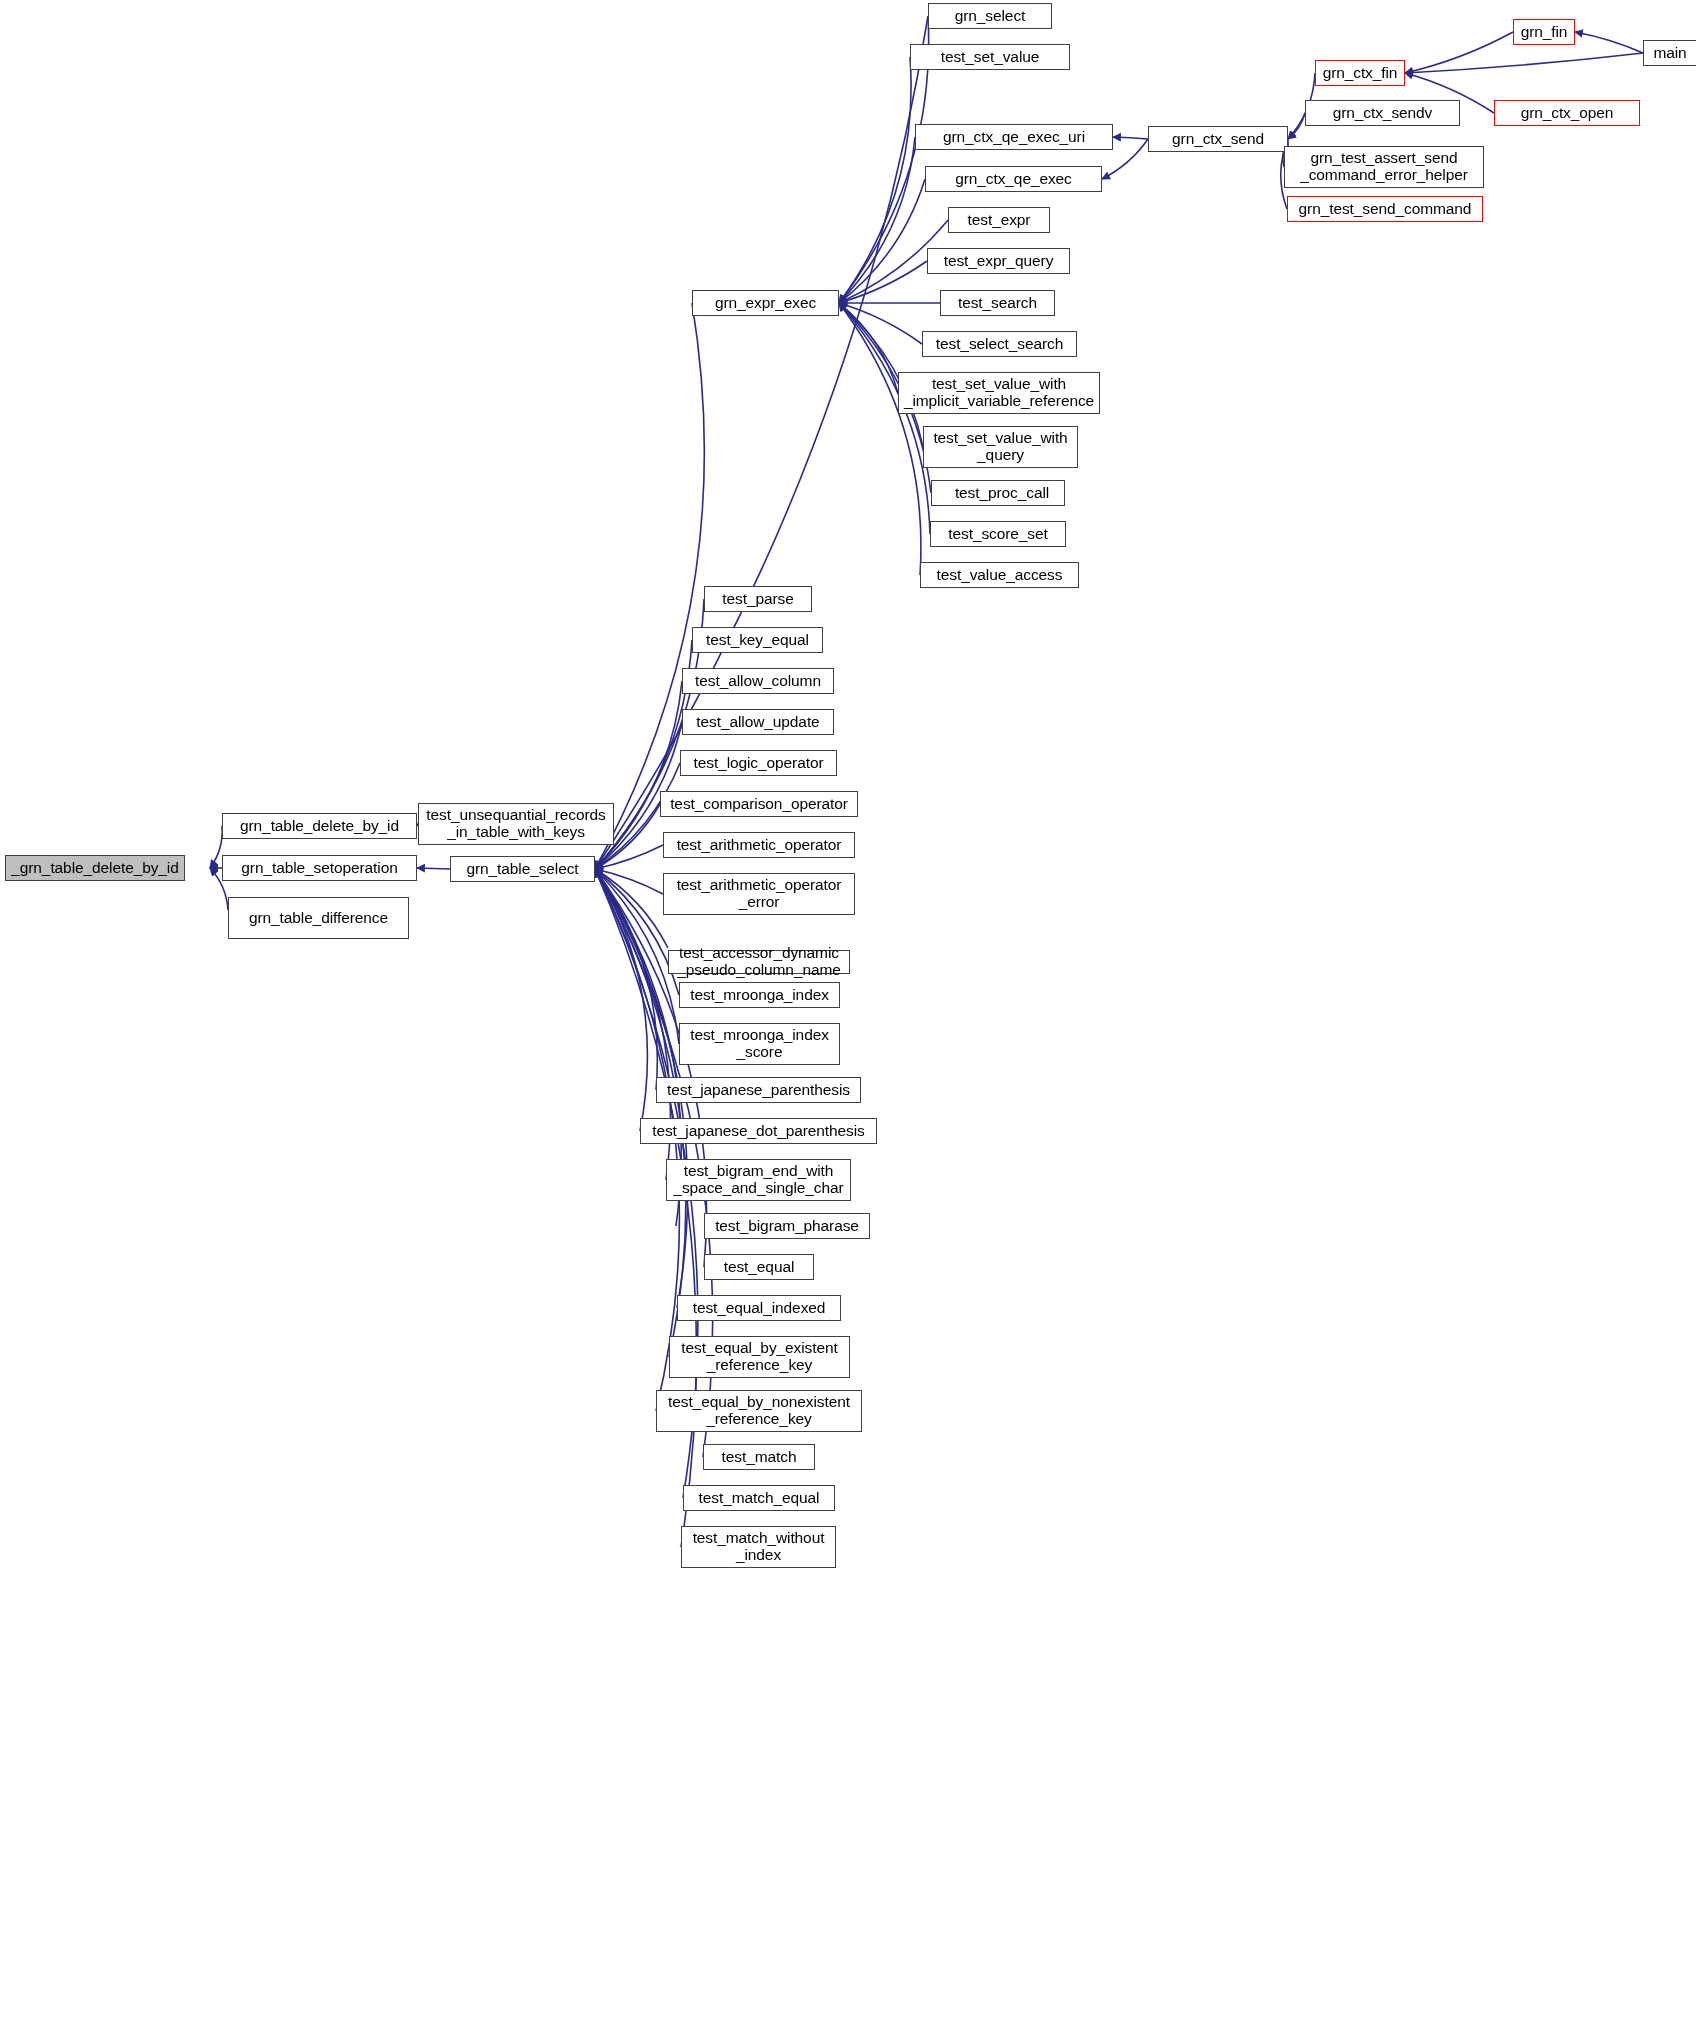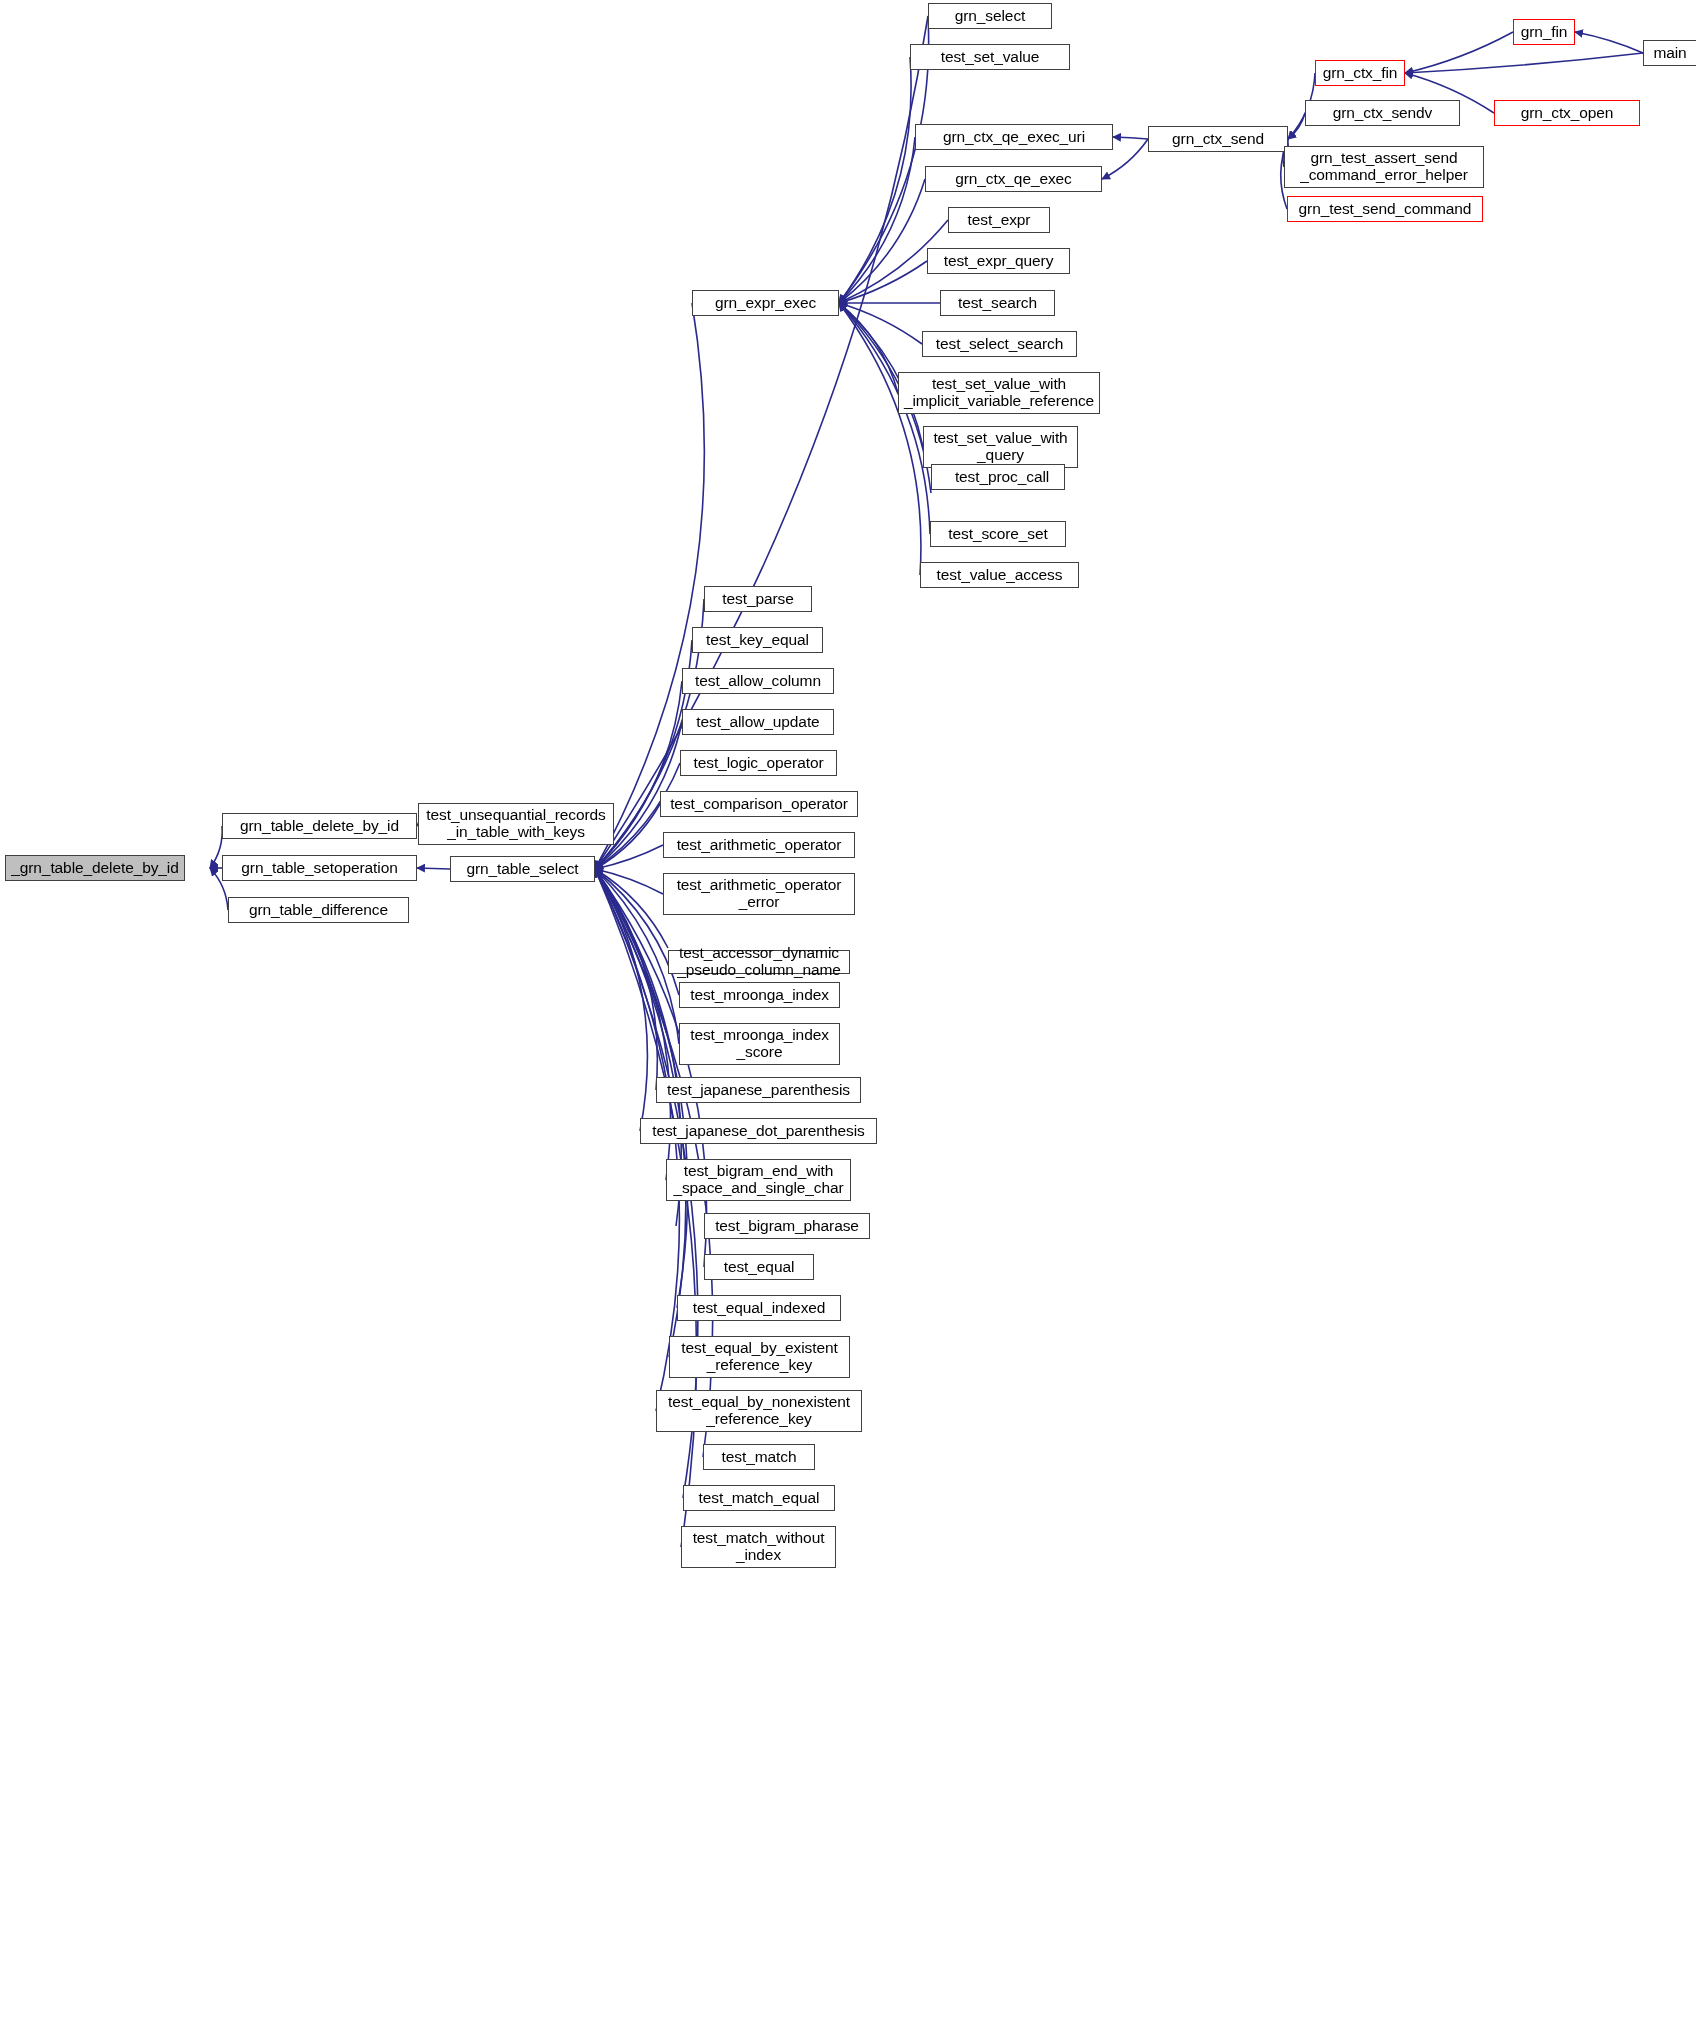"test_proc_call" div.node { top: 464px -> 480px }
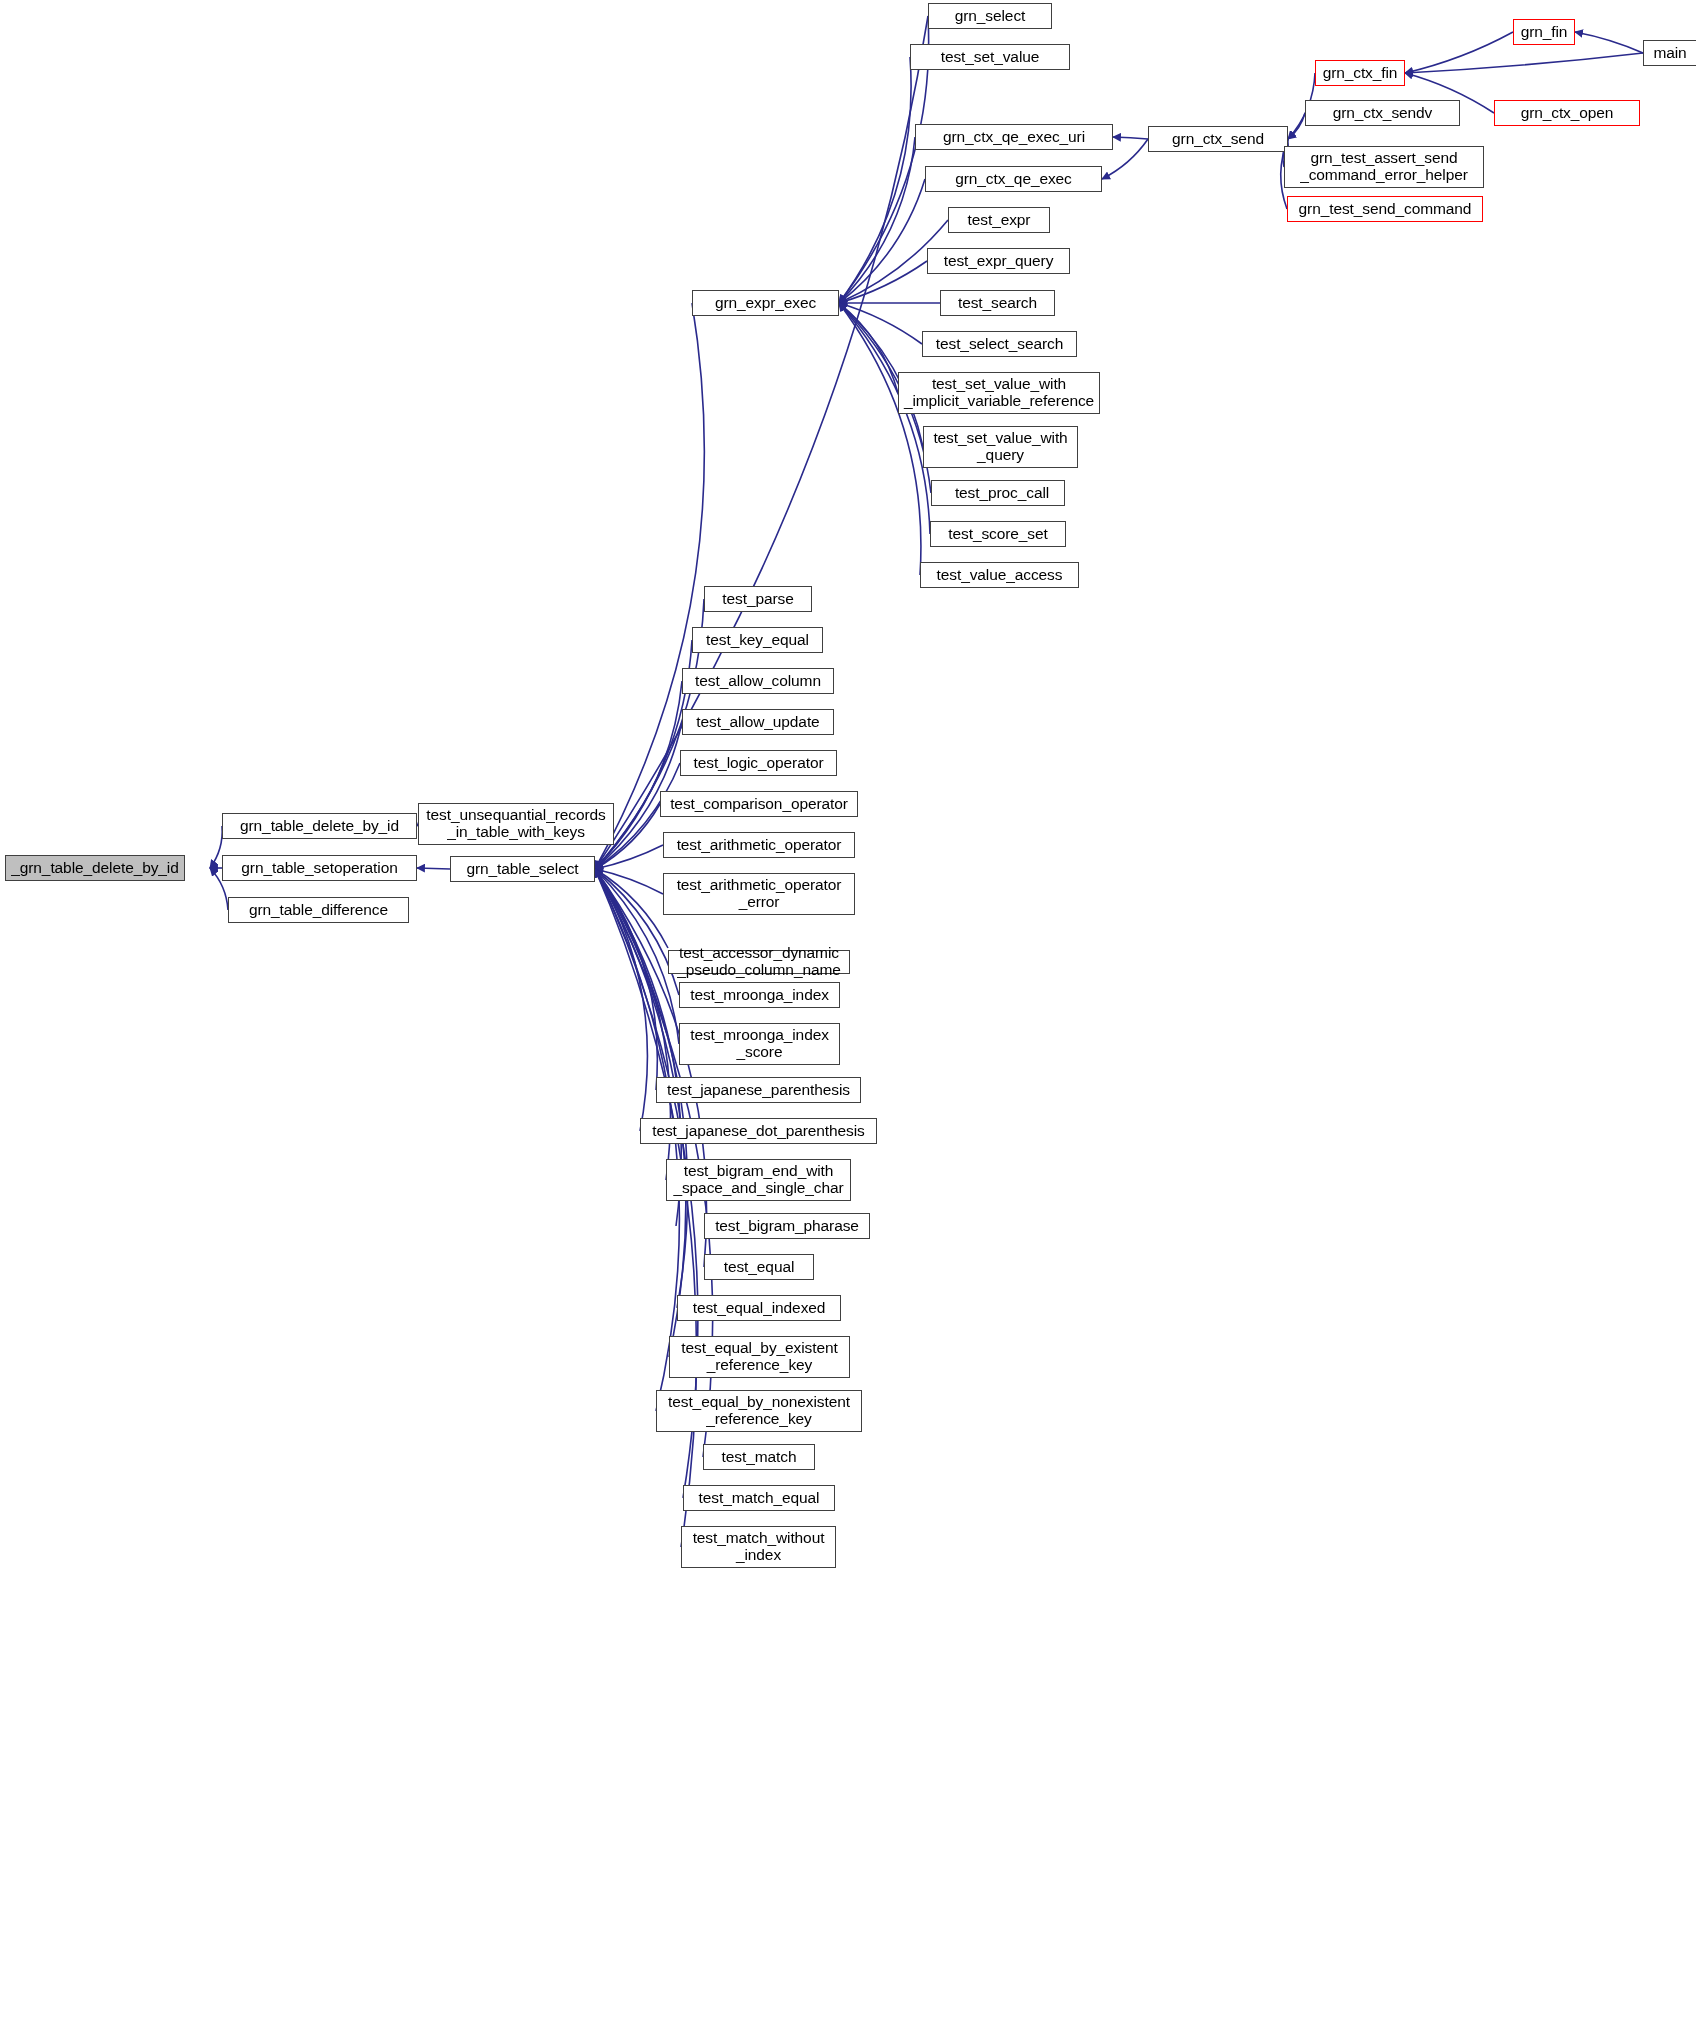"grn_table_difference" div.node { height: 26px -> 42px }
